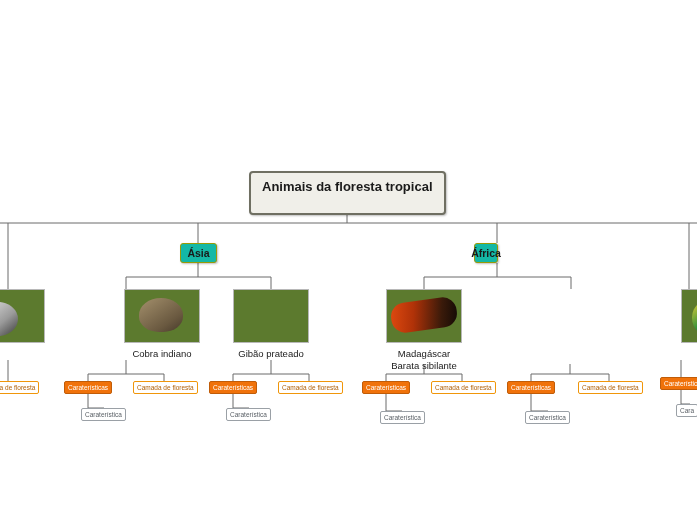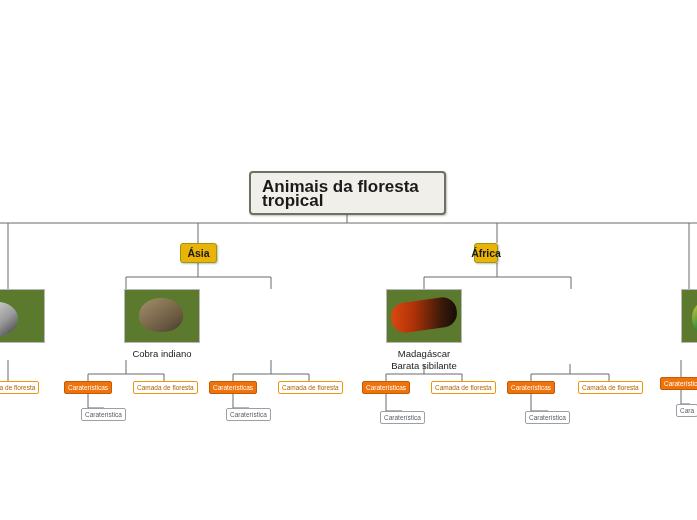"Animais da floresta tropical" .root-label { font-size: 17px -> 13px }
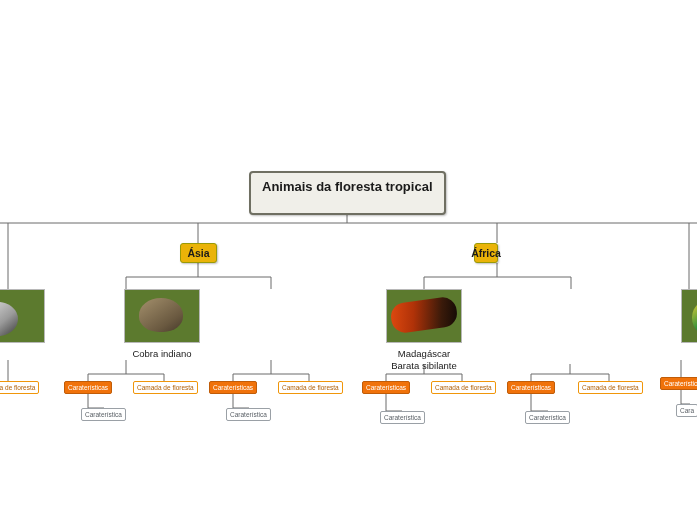"Ásia" .continent { background: #eab308 -> #14b8a6 }
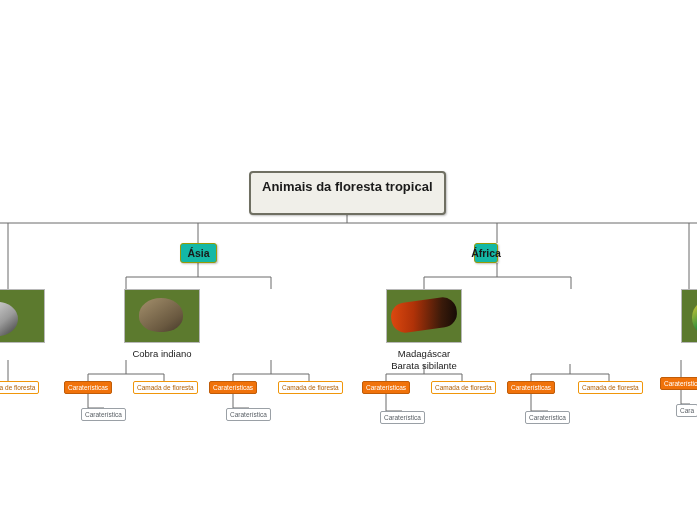"Gibão prateado" div.animal { html: none -> <div> <div></div> <div>Gibão prateado</div> </div> }
